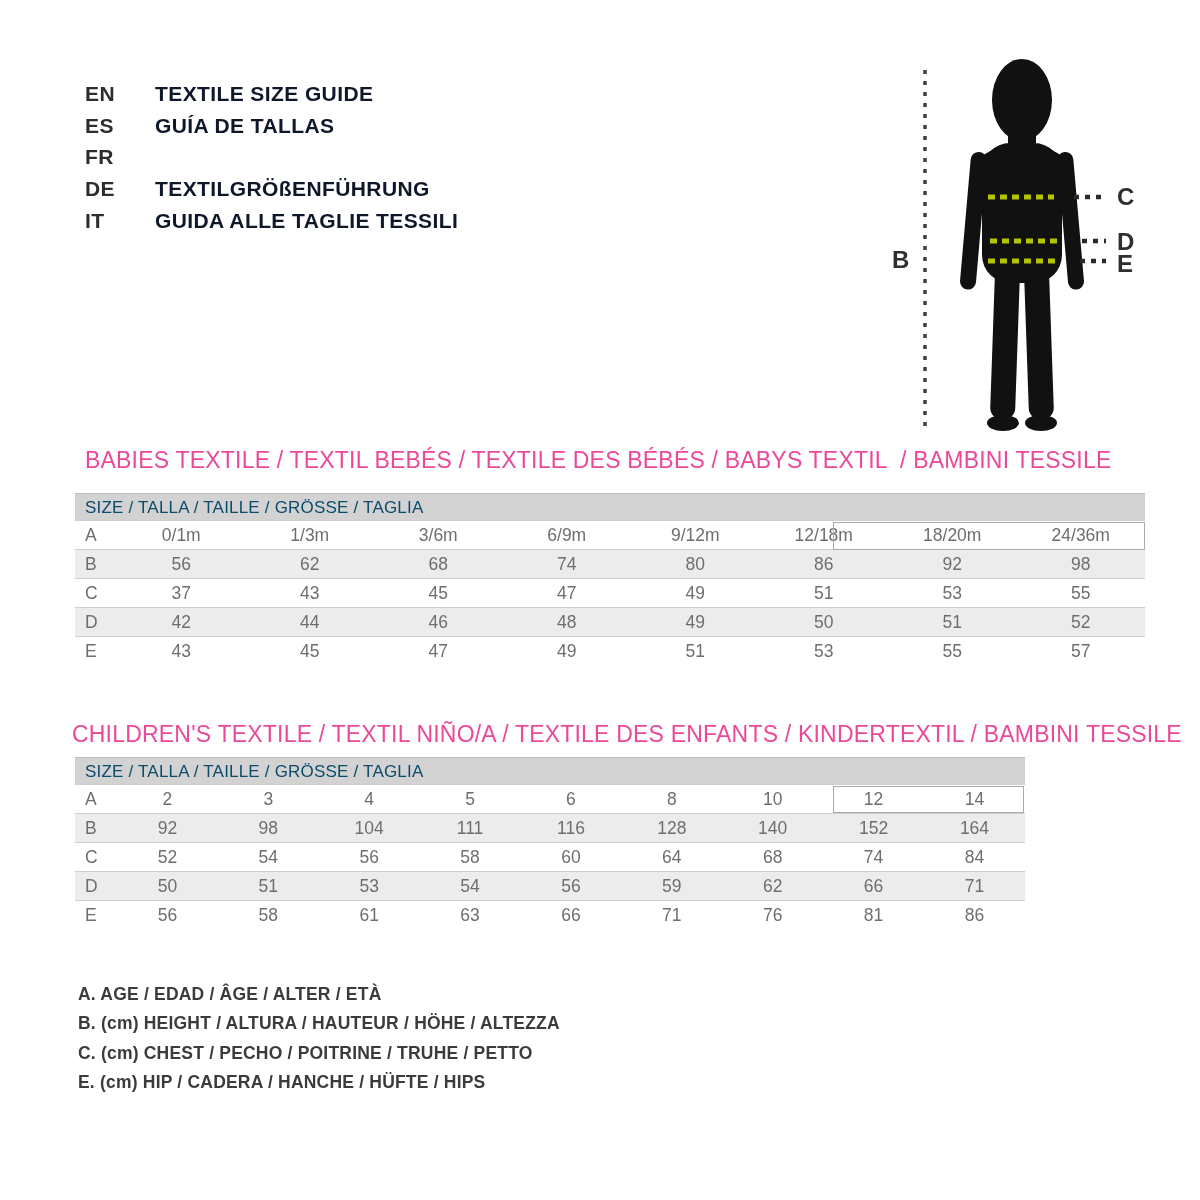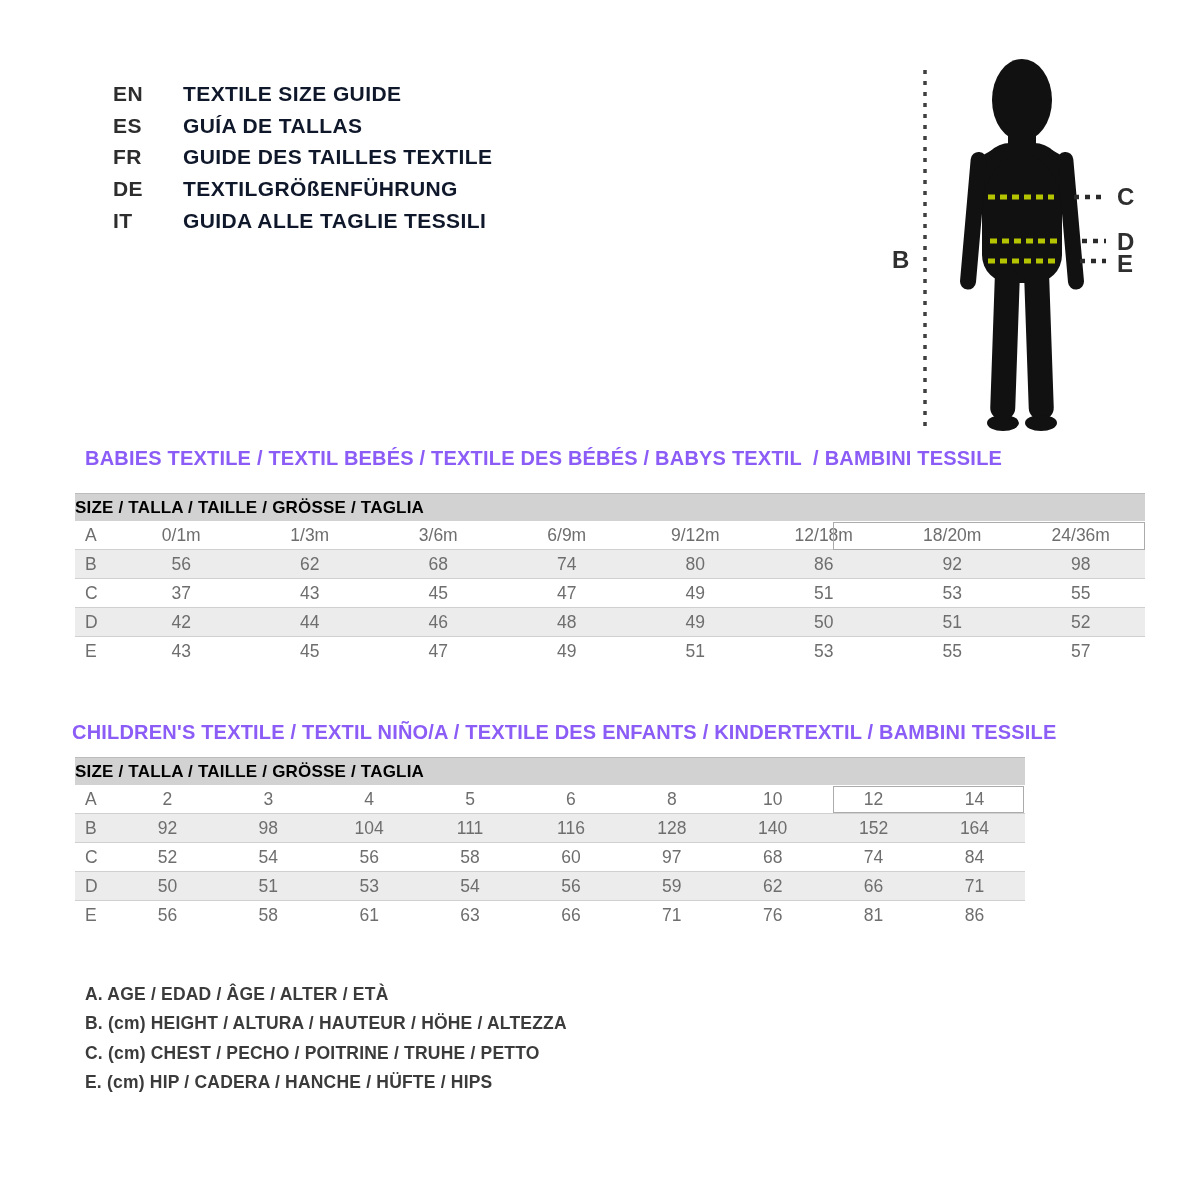"EN" #lang-block { margin-left: 28px -> none }
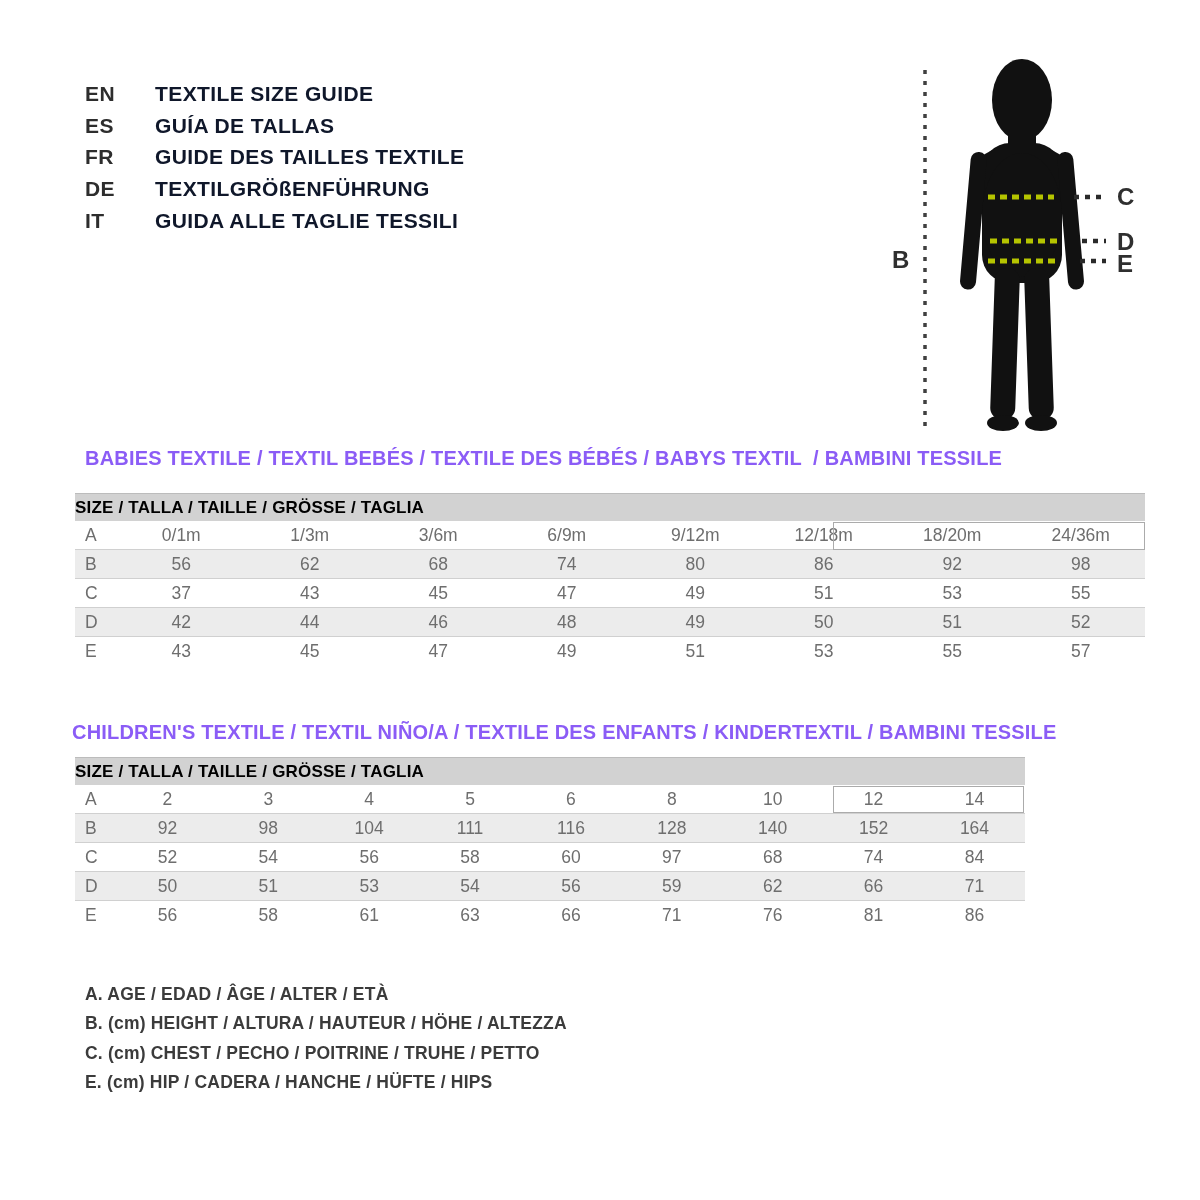"GUIDE DES TAILLES TEXTILE" span.lang-title { html: <span>GUIDE DES TAILLES TEXTILE</span> -> none }
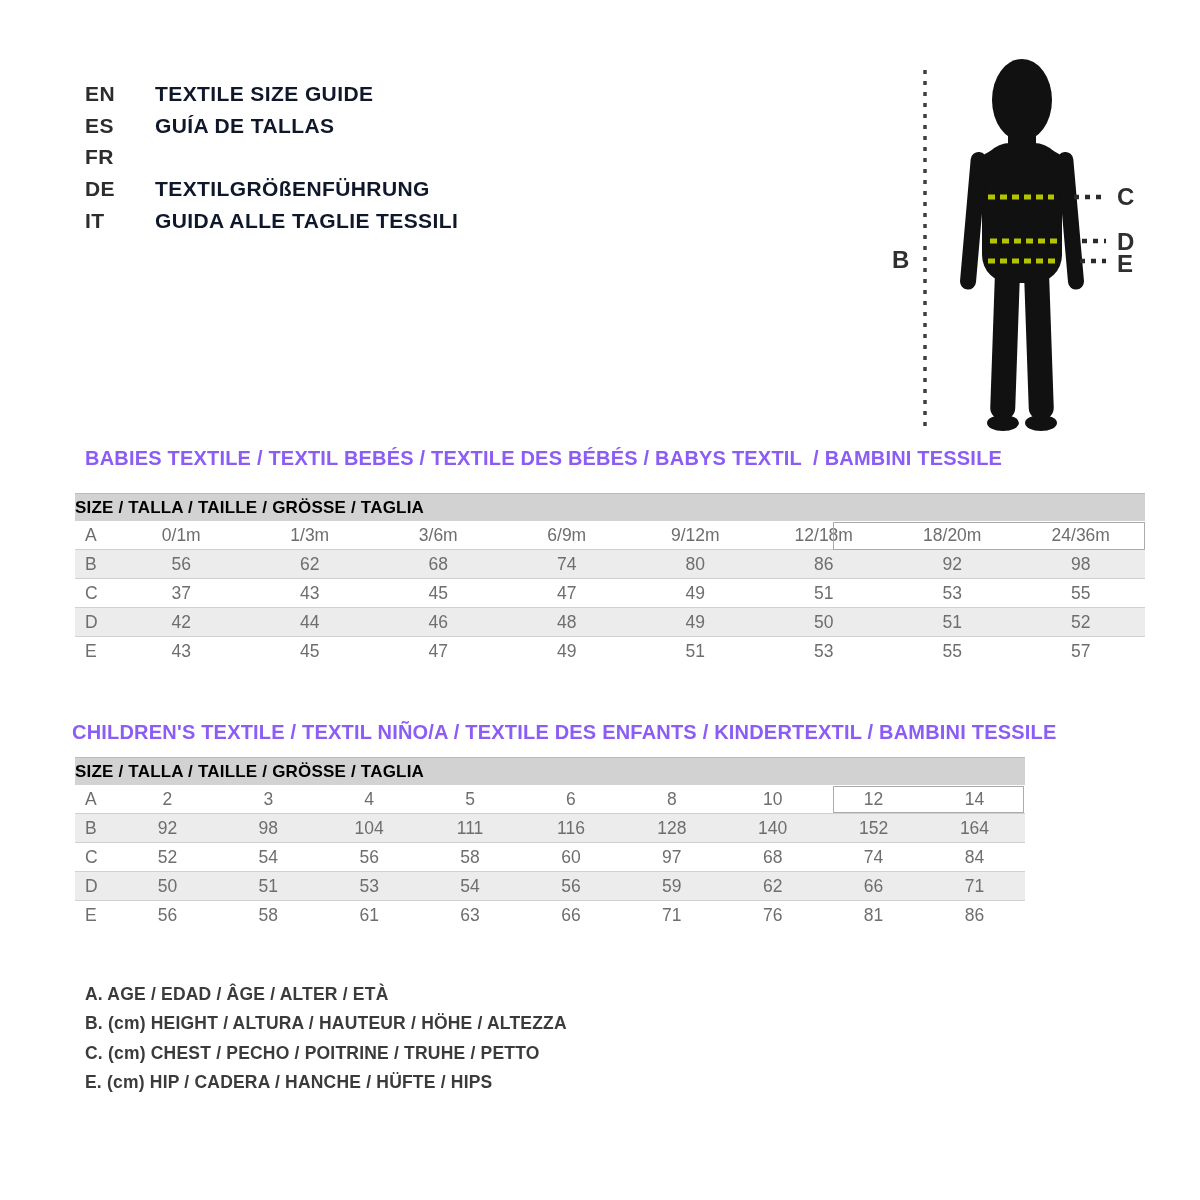"BABIES TEXTILE / TEXTIL BEBÉS" .section-heading { color: #8b5cf6 -> #ec4899; font-size: 20px -> 23px; font-weight: 700 -> 400 }
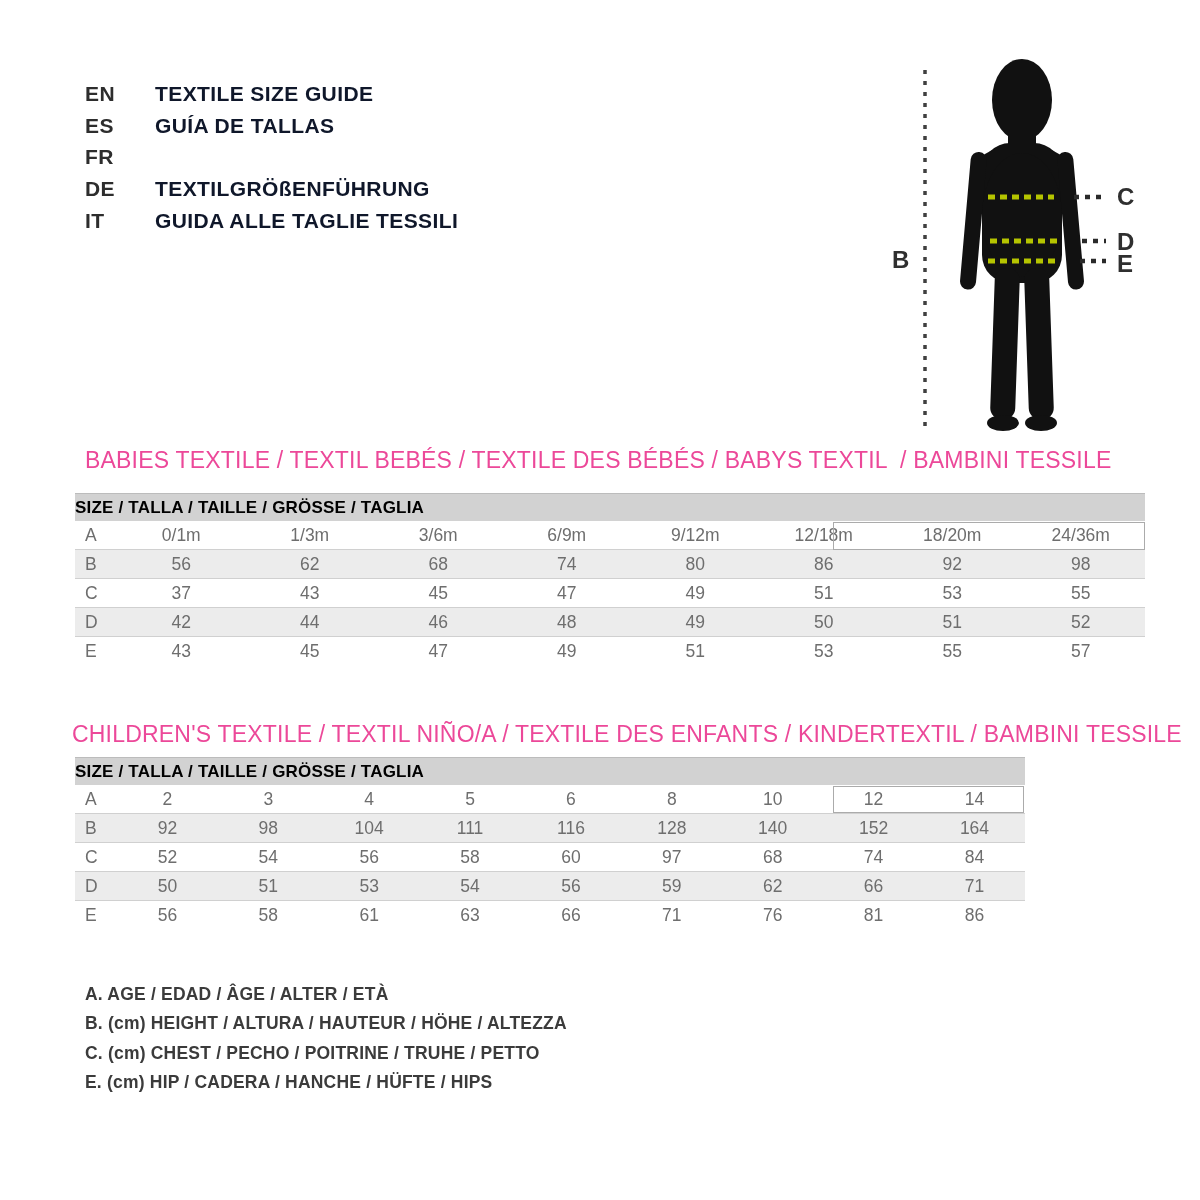"SIZE / TALLA / TAILLE" .size-header { color: #000000 -> #0c4a6e; font-weight: 700 -> 400; padding-left: none -> 10px }
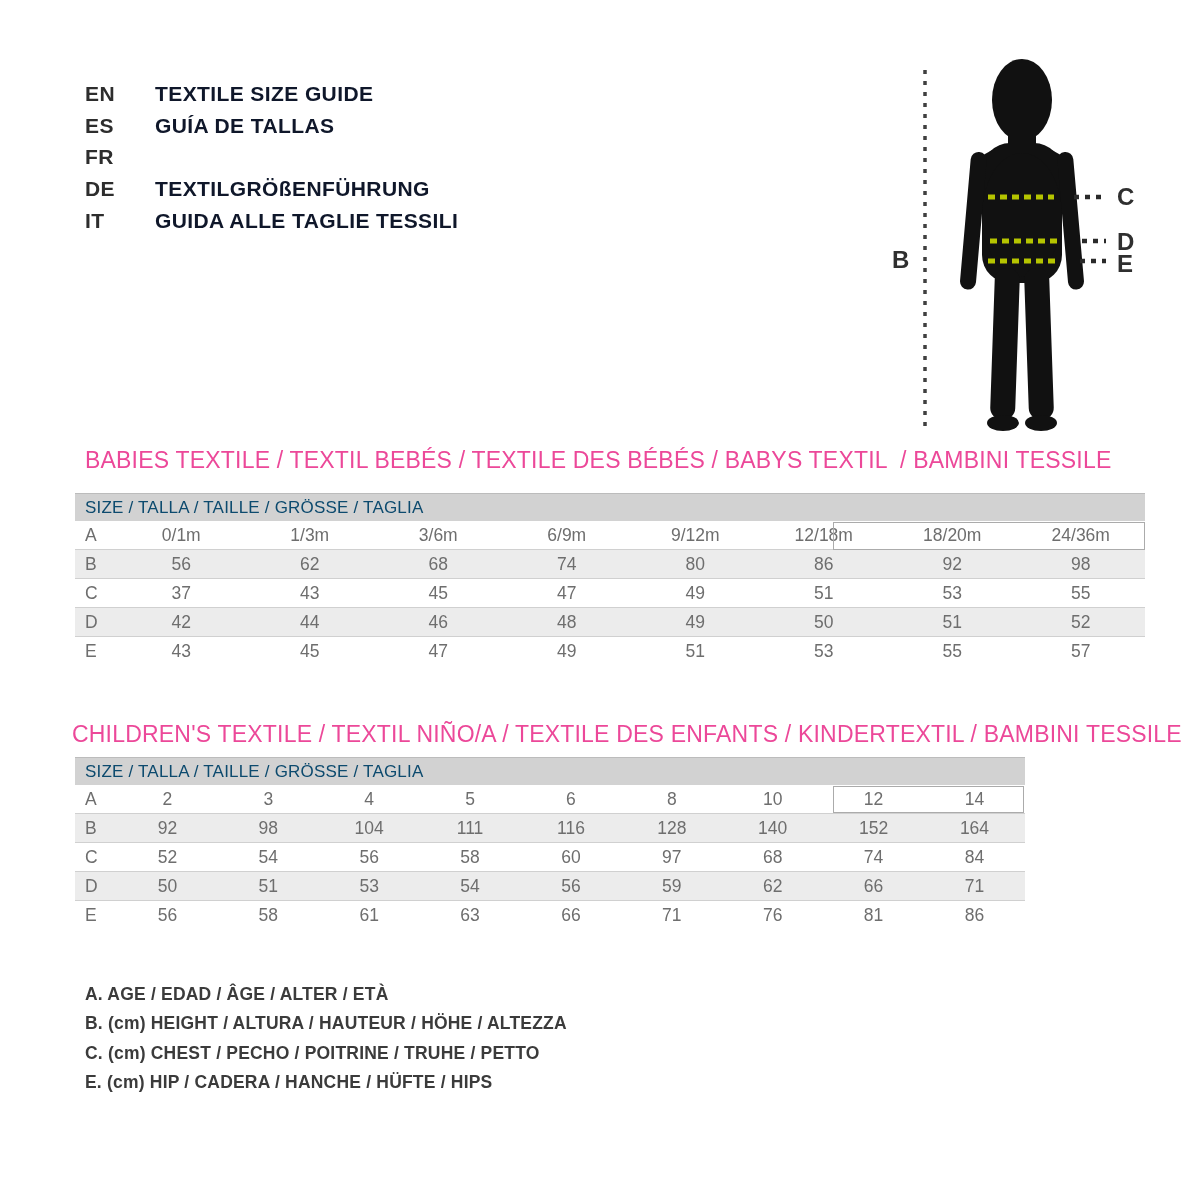"97" td { text: 97 -> 64 }
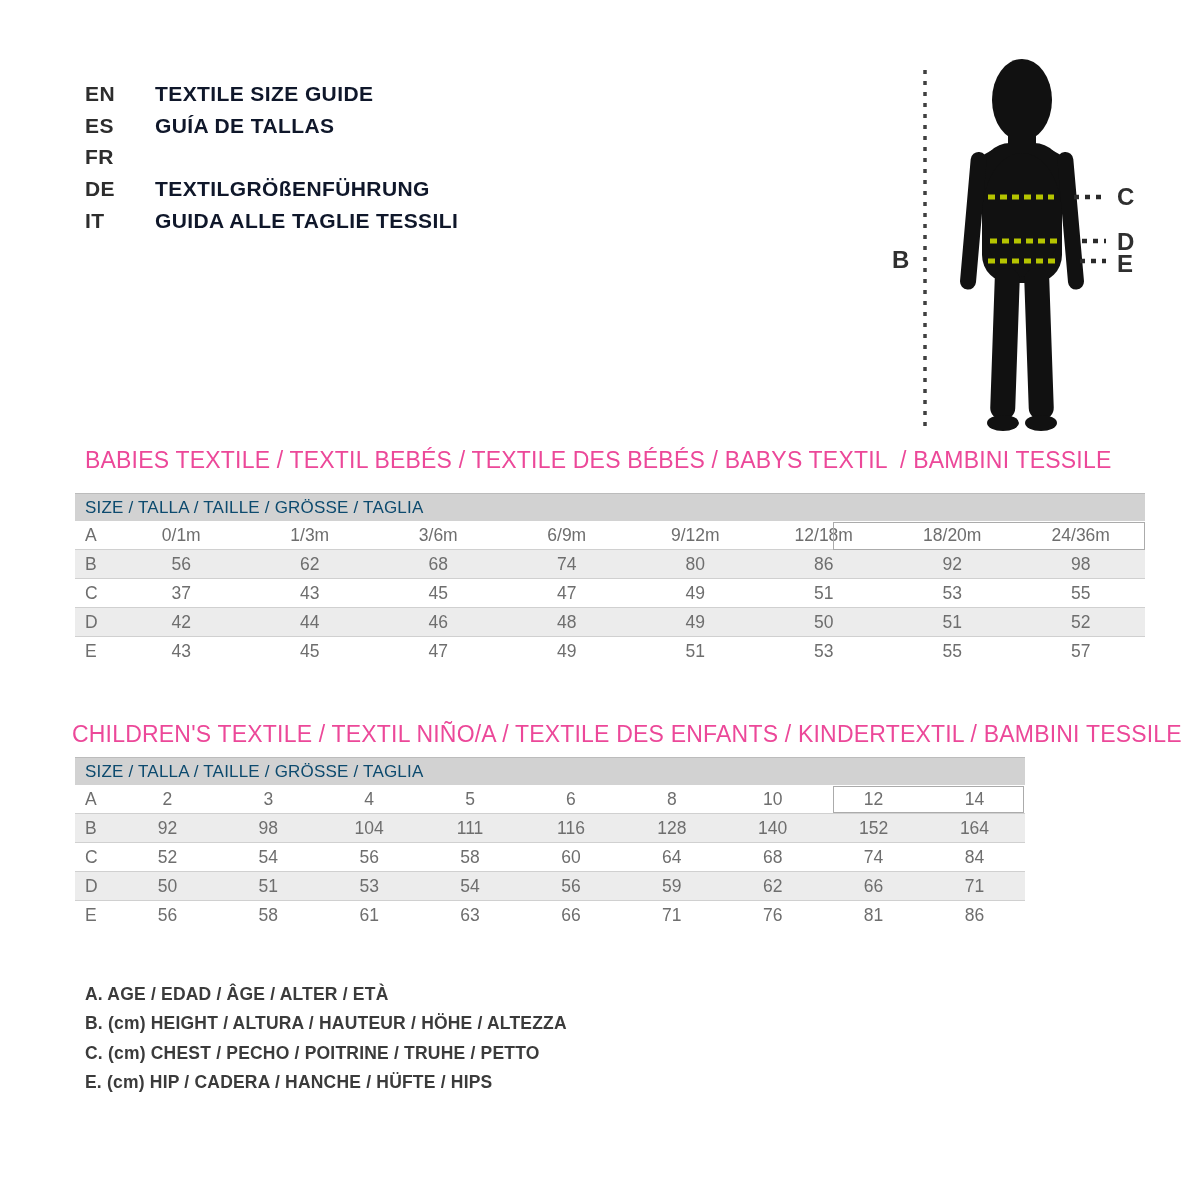"A. AGE / EDAD /" #legend { left: 85px -> 78px }
